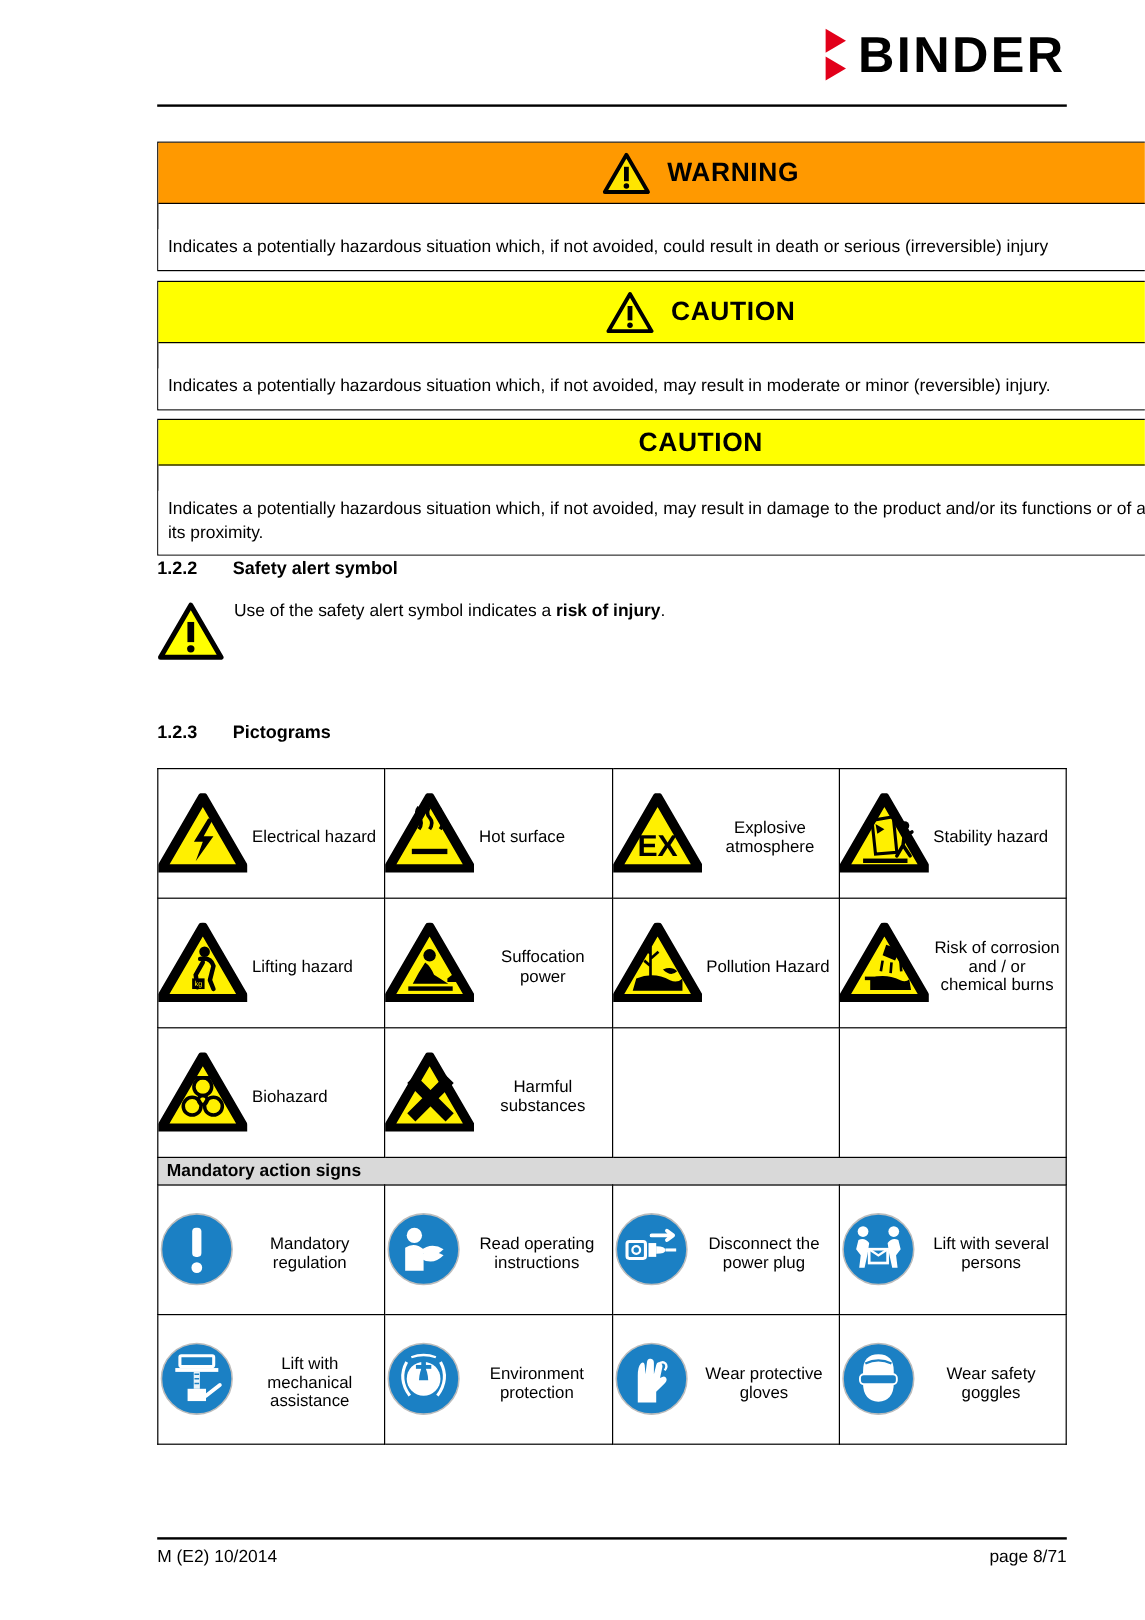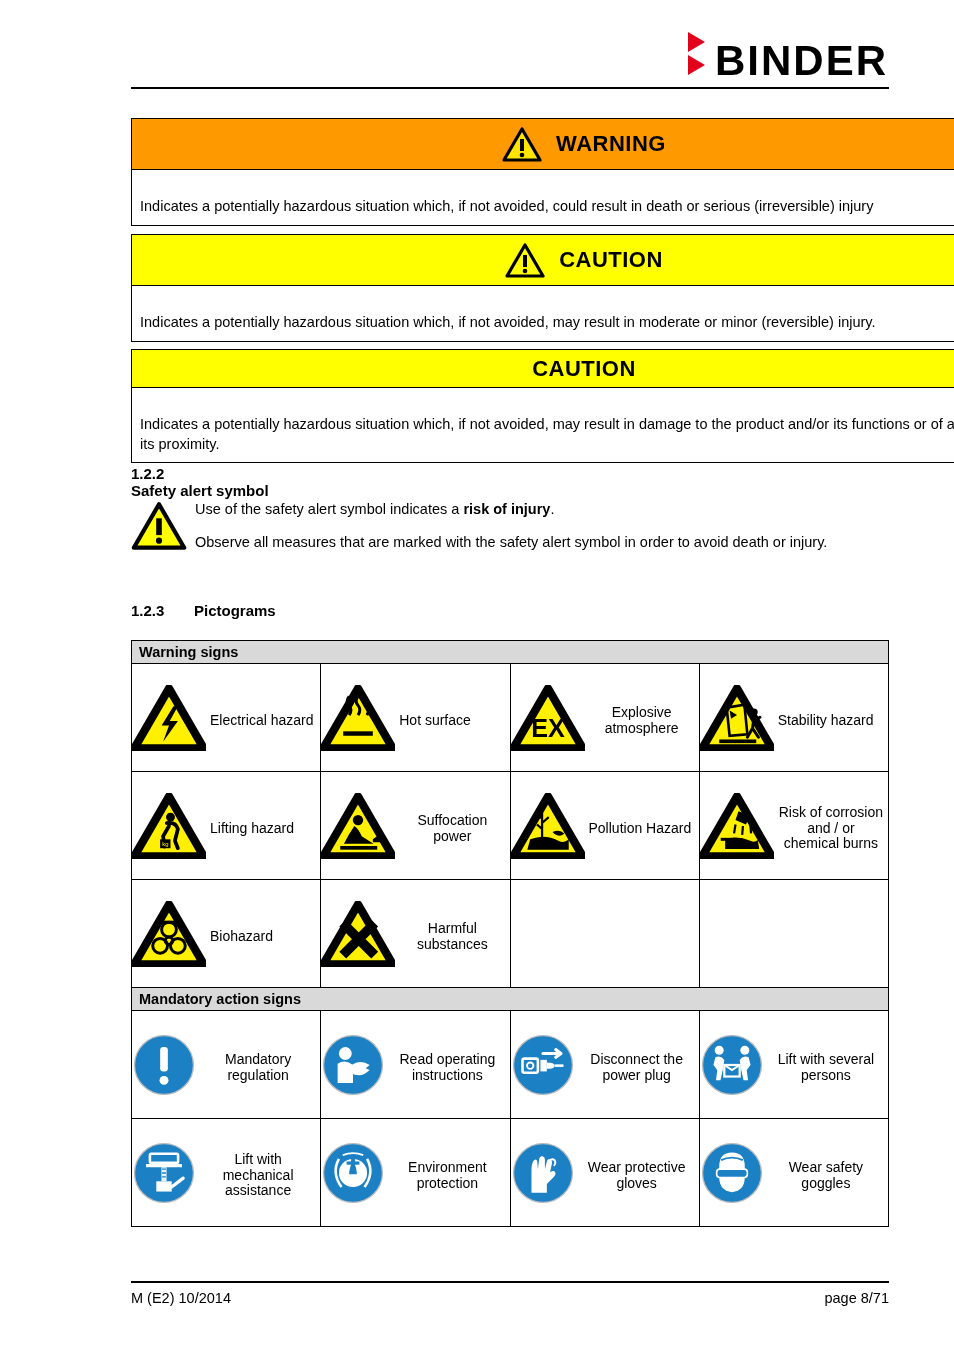"BINDER" .logo-text { margin-top: 16px -> none }
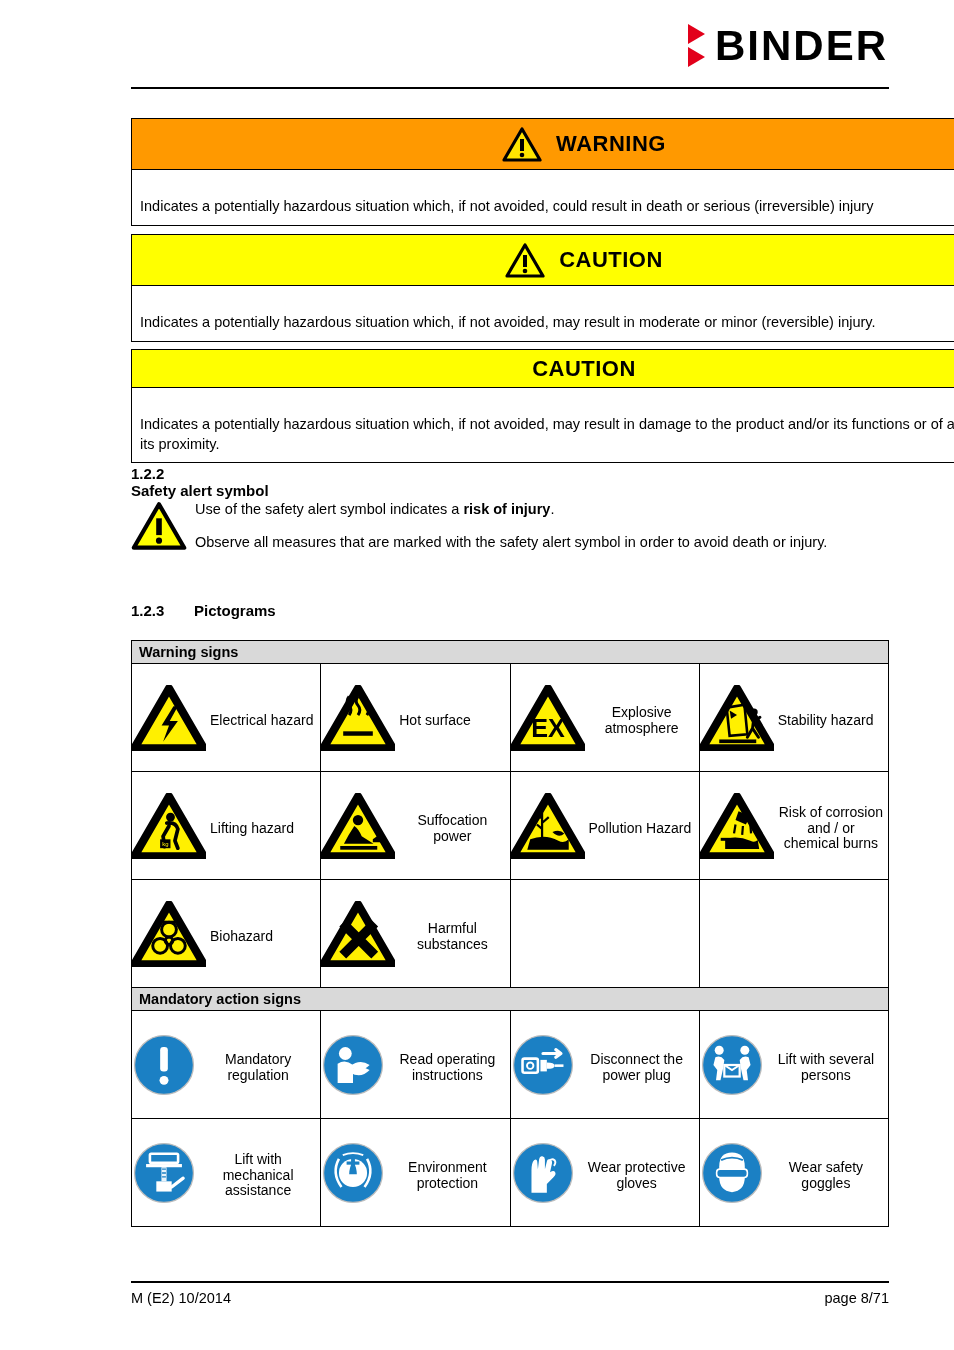"1.2.2" div.sec-head { flex-direction: column -> none }
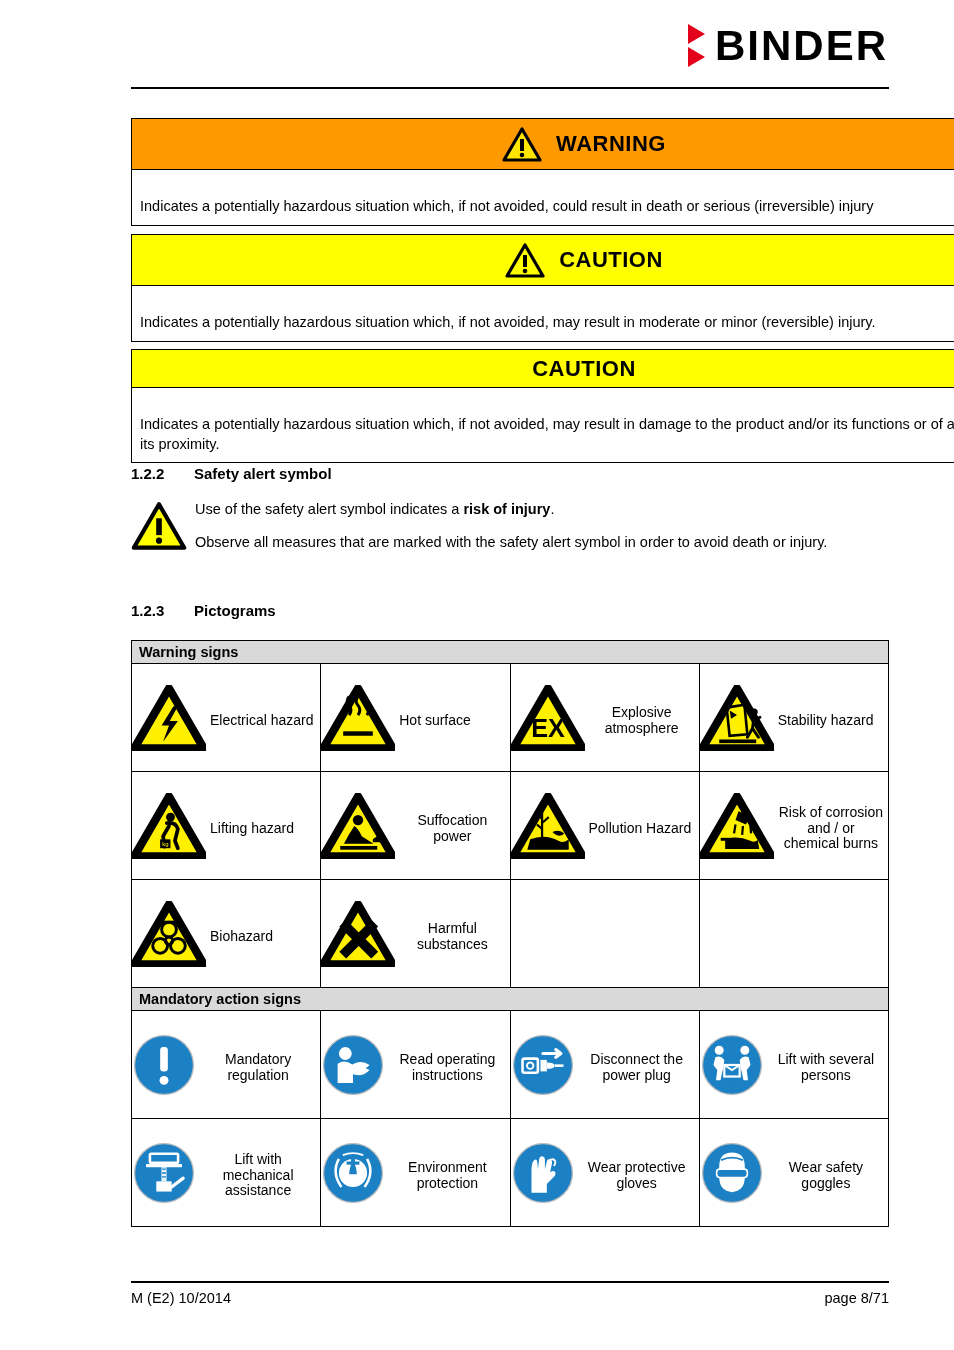"Observe all measures that are" p { html: <p>Observe all measures that are marked with the safety alert symbol in order to avoid death or injury.</p> -> none }
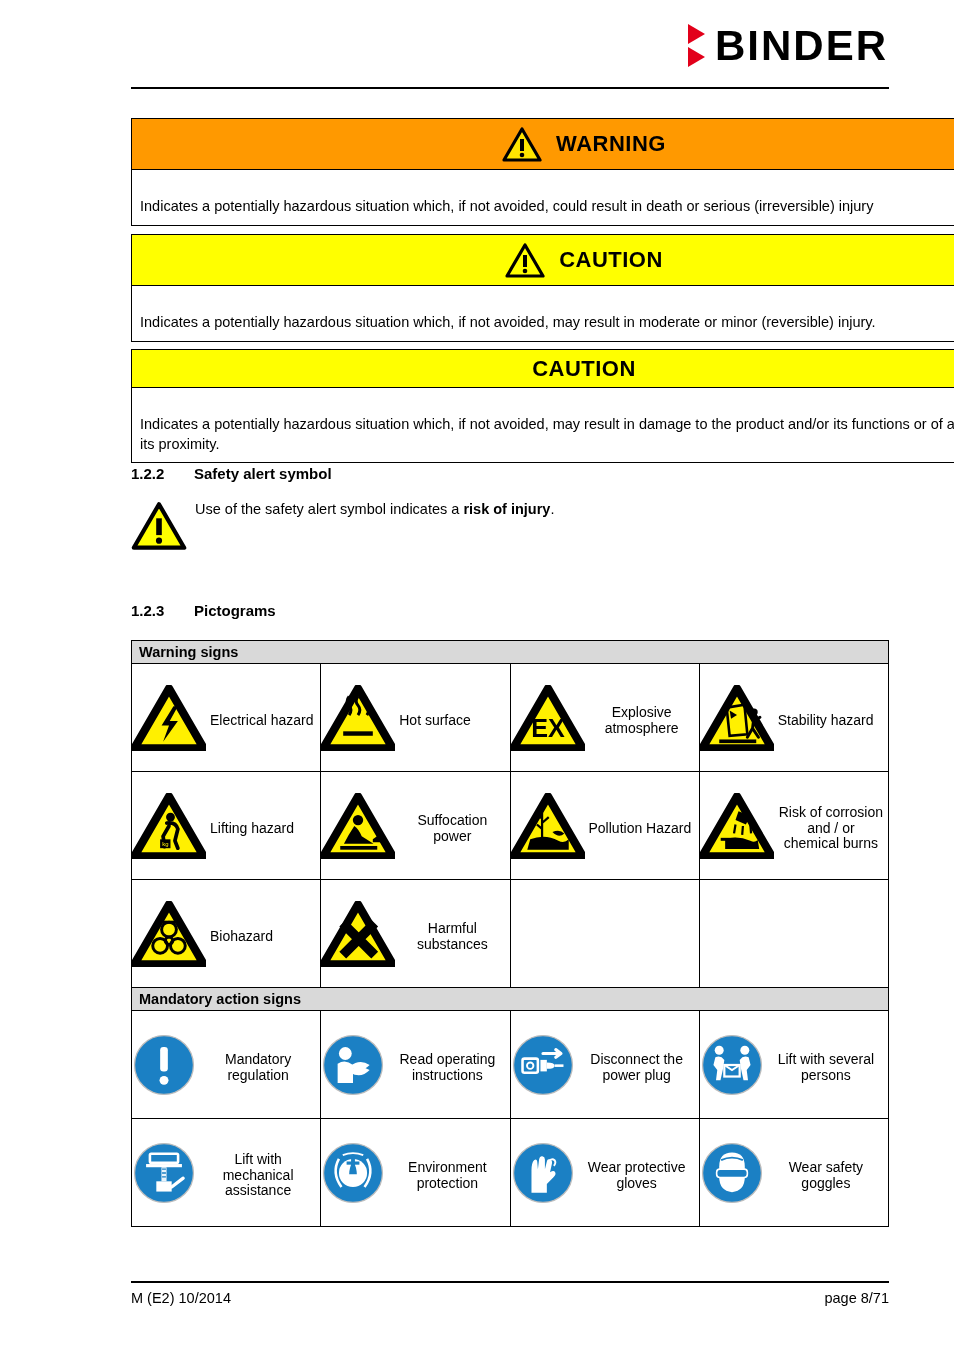"Warning signs" tr { html: <tr> <td>Warning signs</td> </tr> -> none }
